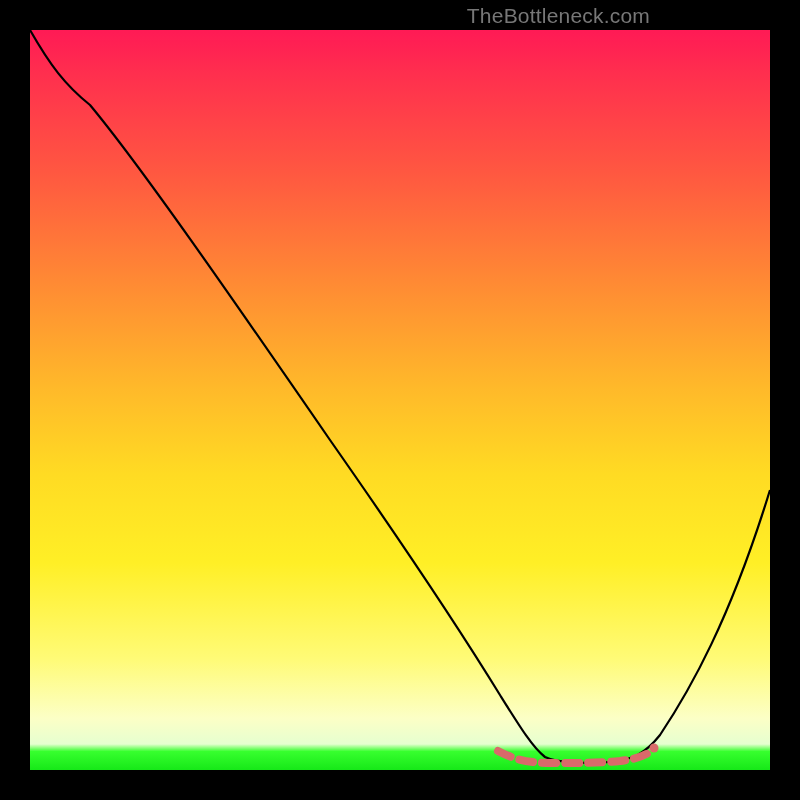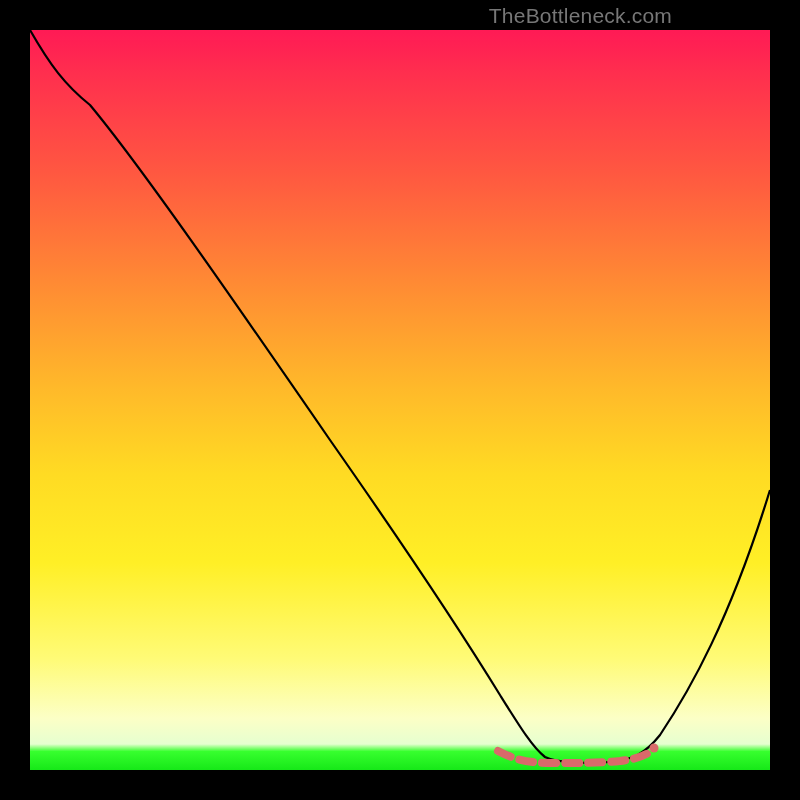"TheBottleneck.com" .frame { padding-left: 22px -> none }
